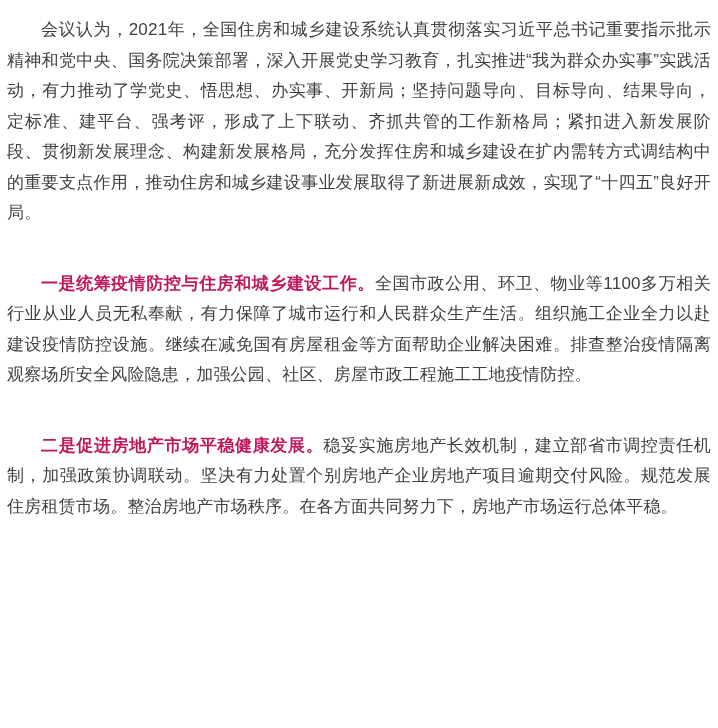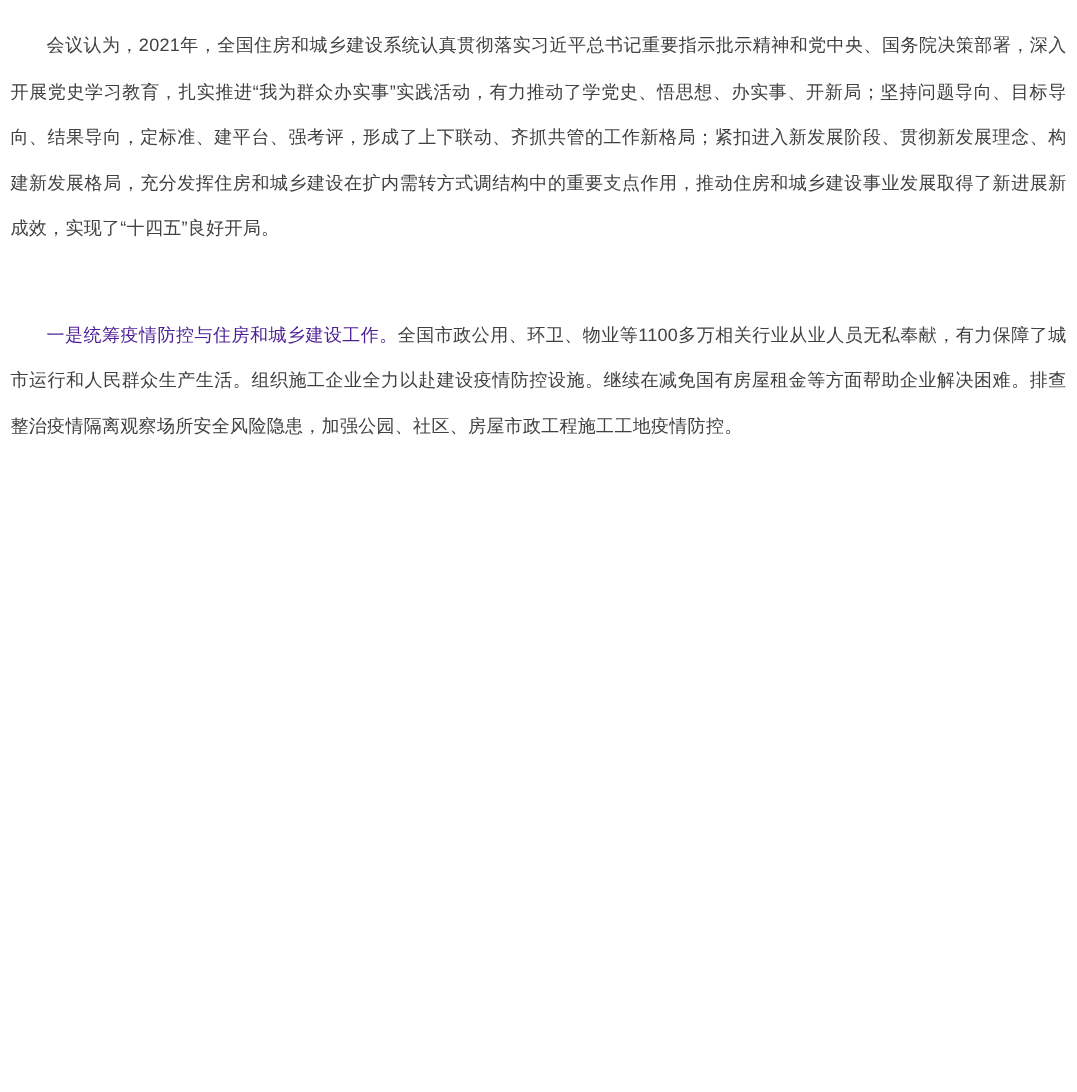"会议认为，2021年，全国住房和城乡建设系统认真贯彻落实习近平总书记重要指示批示" .para { font-size: 12px -> 17px }
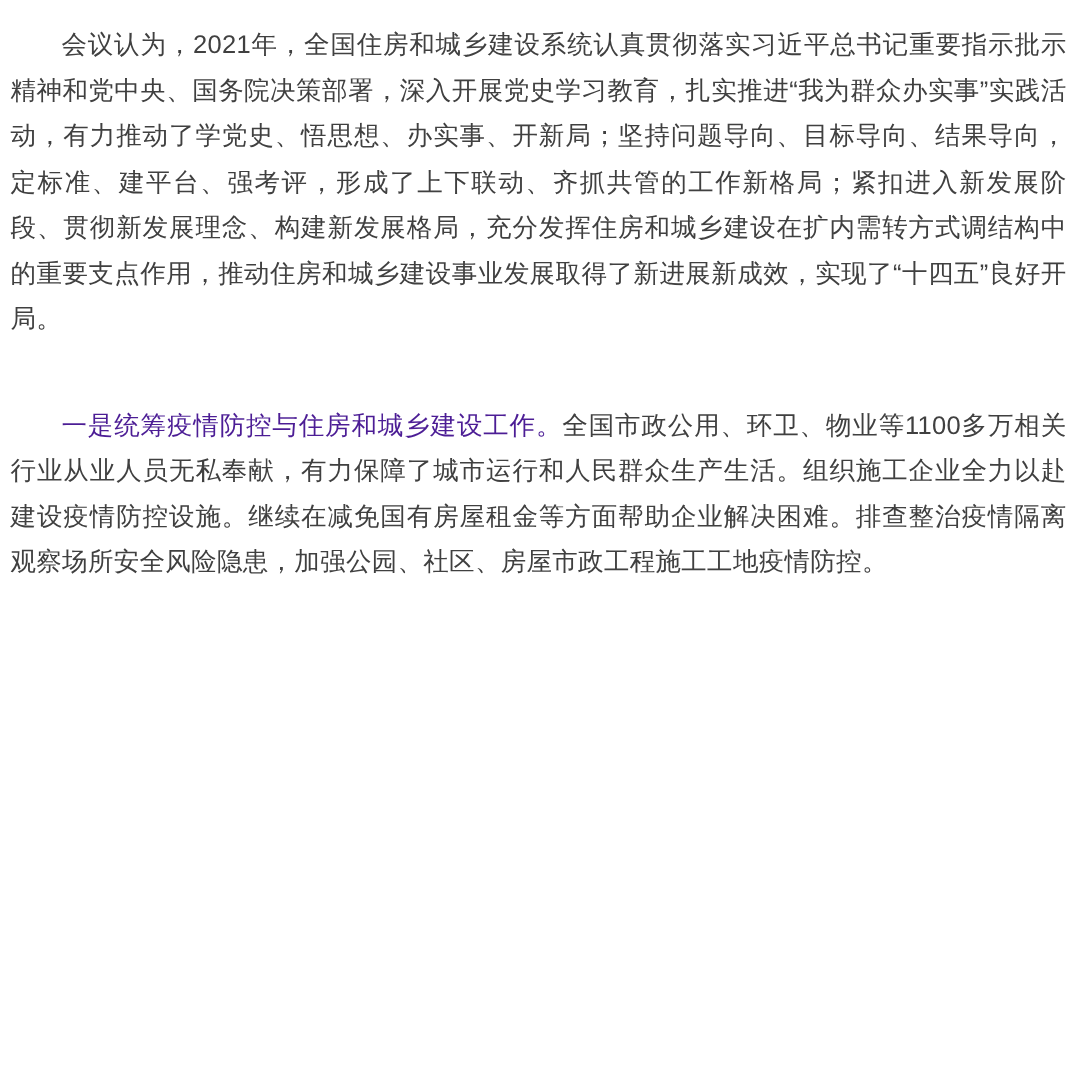"一是统筹疫情防控与住房和城乡建设工作。" .para .lead { color: #4c1d95 -> #be185d; font-weight: normal -> bold }
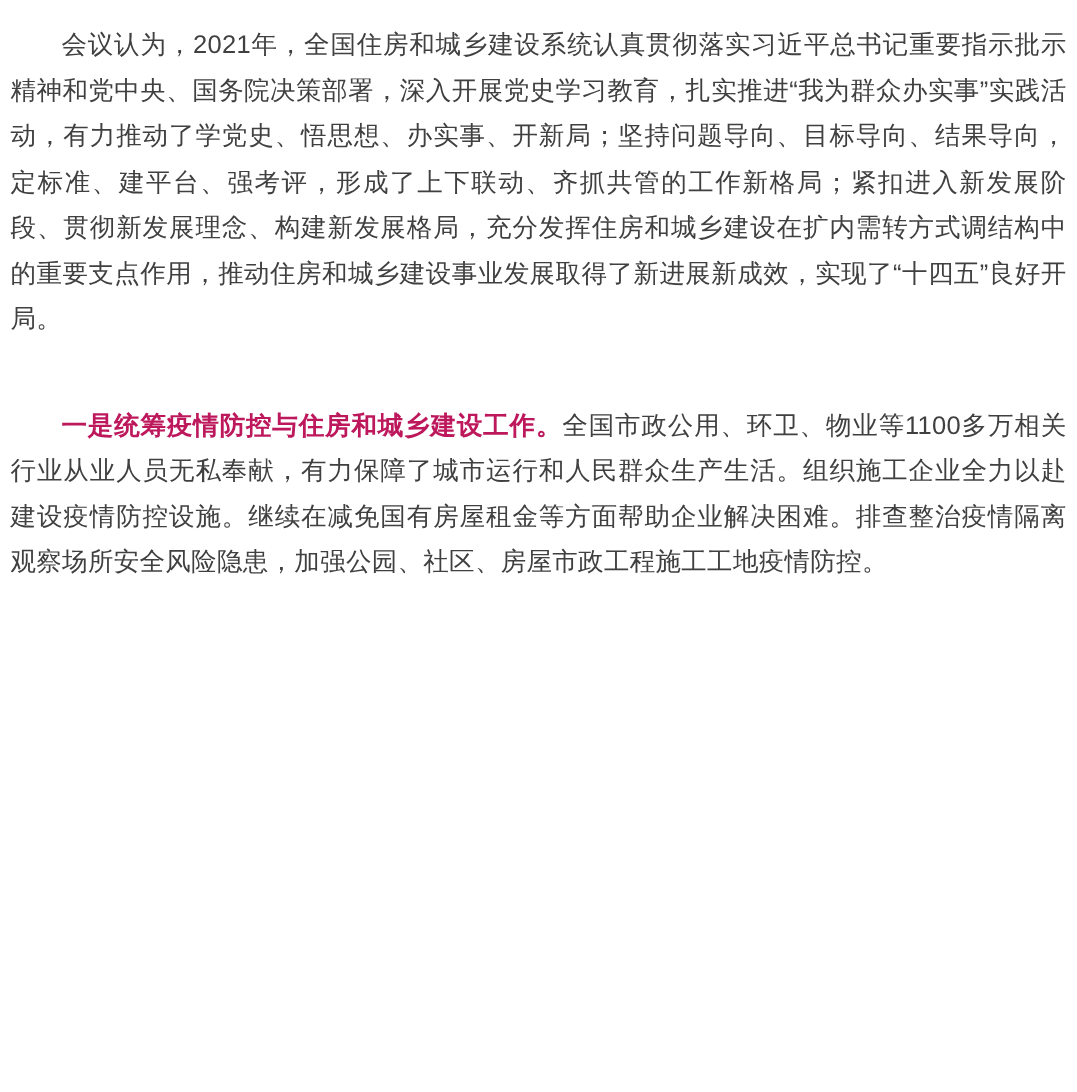"二是促进房地产市场平稳健康发展。稳妥实施房地产长效机制，建立部省市调控责任机制，" p.para { html: none -> <p><strong>二是促进房地产市场平稳健康发展。</strong><span>稳妥实施房地产长效机制，建立部省市调控责任机制，加强政策协调联动。坚决有力处置个别房地产企业房地产项目逾期交付风险。规范发展住房租赁市场。整治房地产市场秩序。在各方面共同努力下，房地产市场运行总体平稳。</span></p> }
